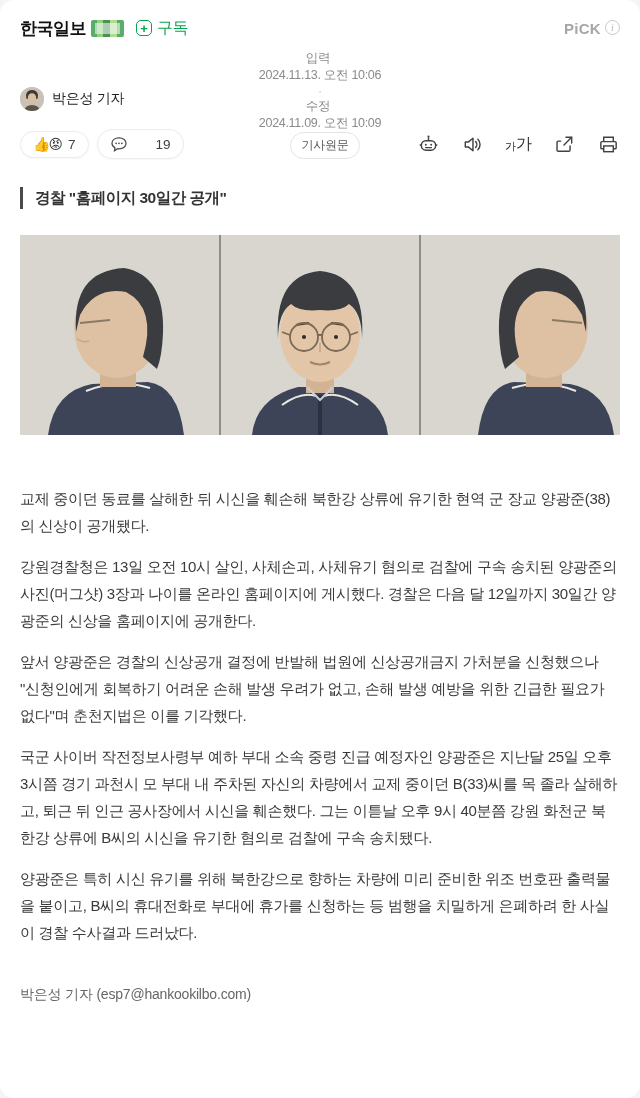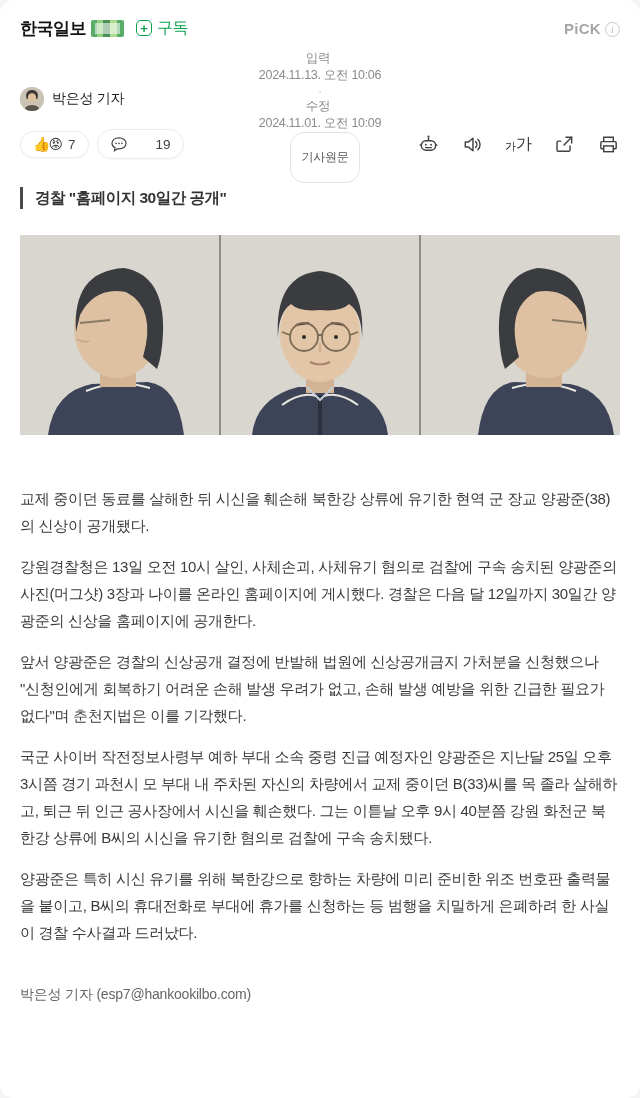"PiCK" .pick-wrap { align-items: flex-end -> flex-start }
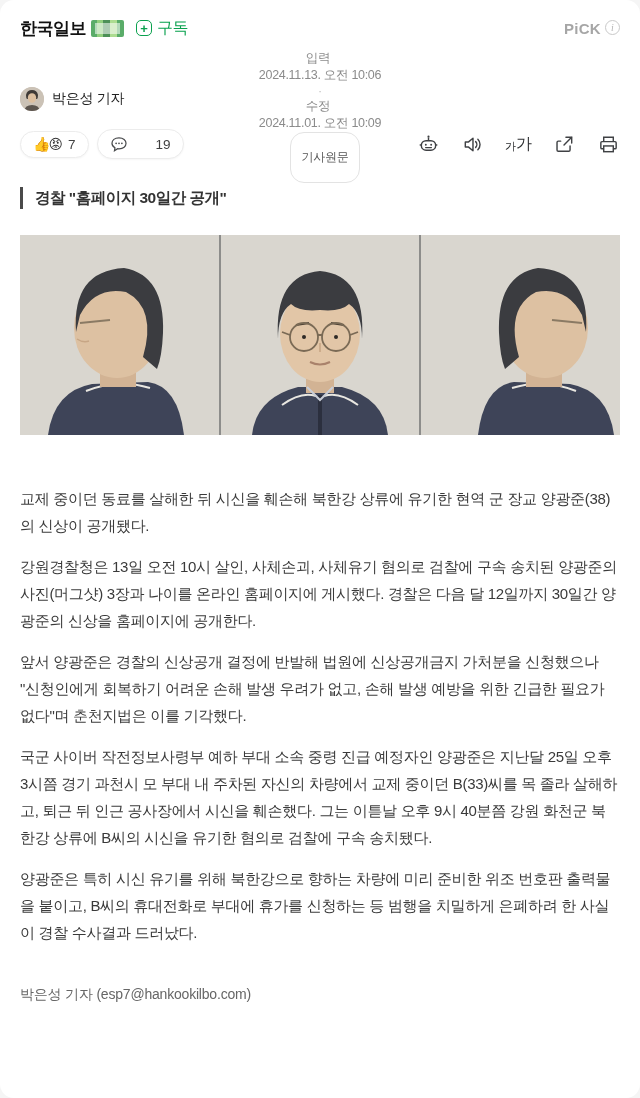"2024.11.01. 오전 10:09" span { text: 2024.11.01 -> 2024.11.09 }
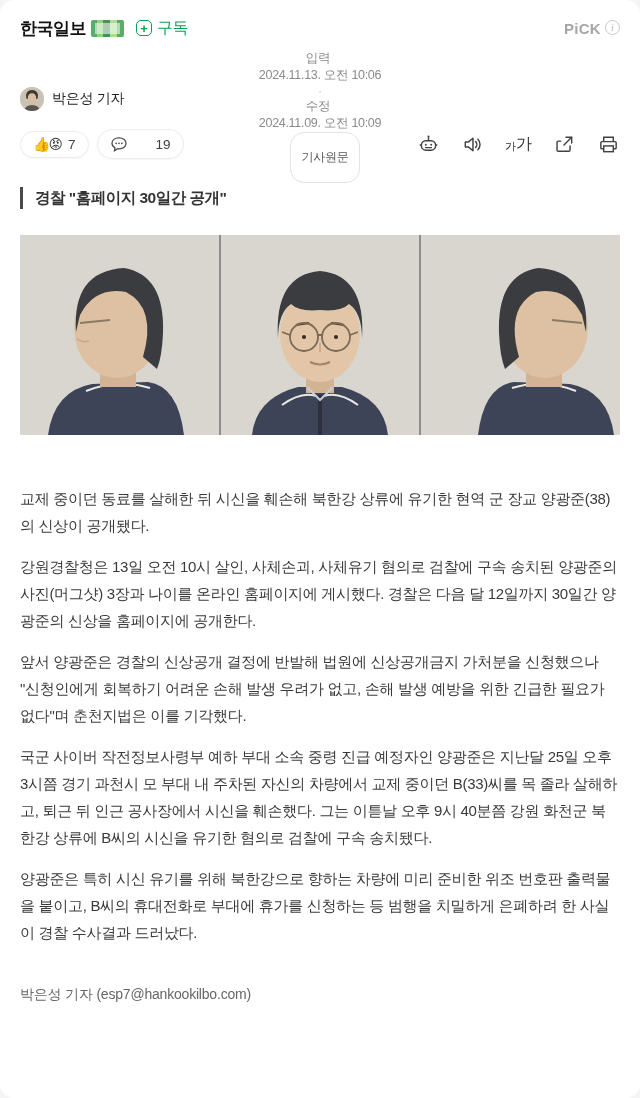"기사원문" .origin-pill { padding: 16px 11px -> 4px 11px }
